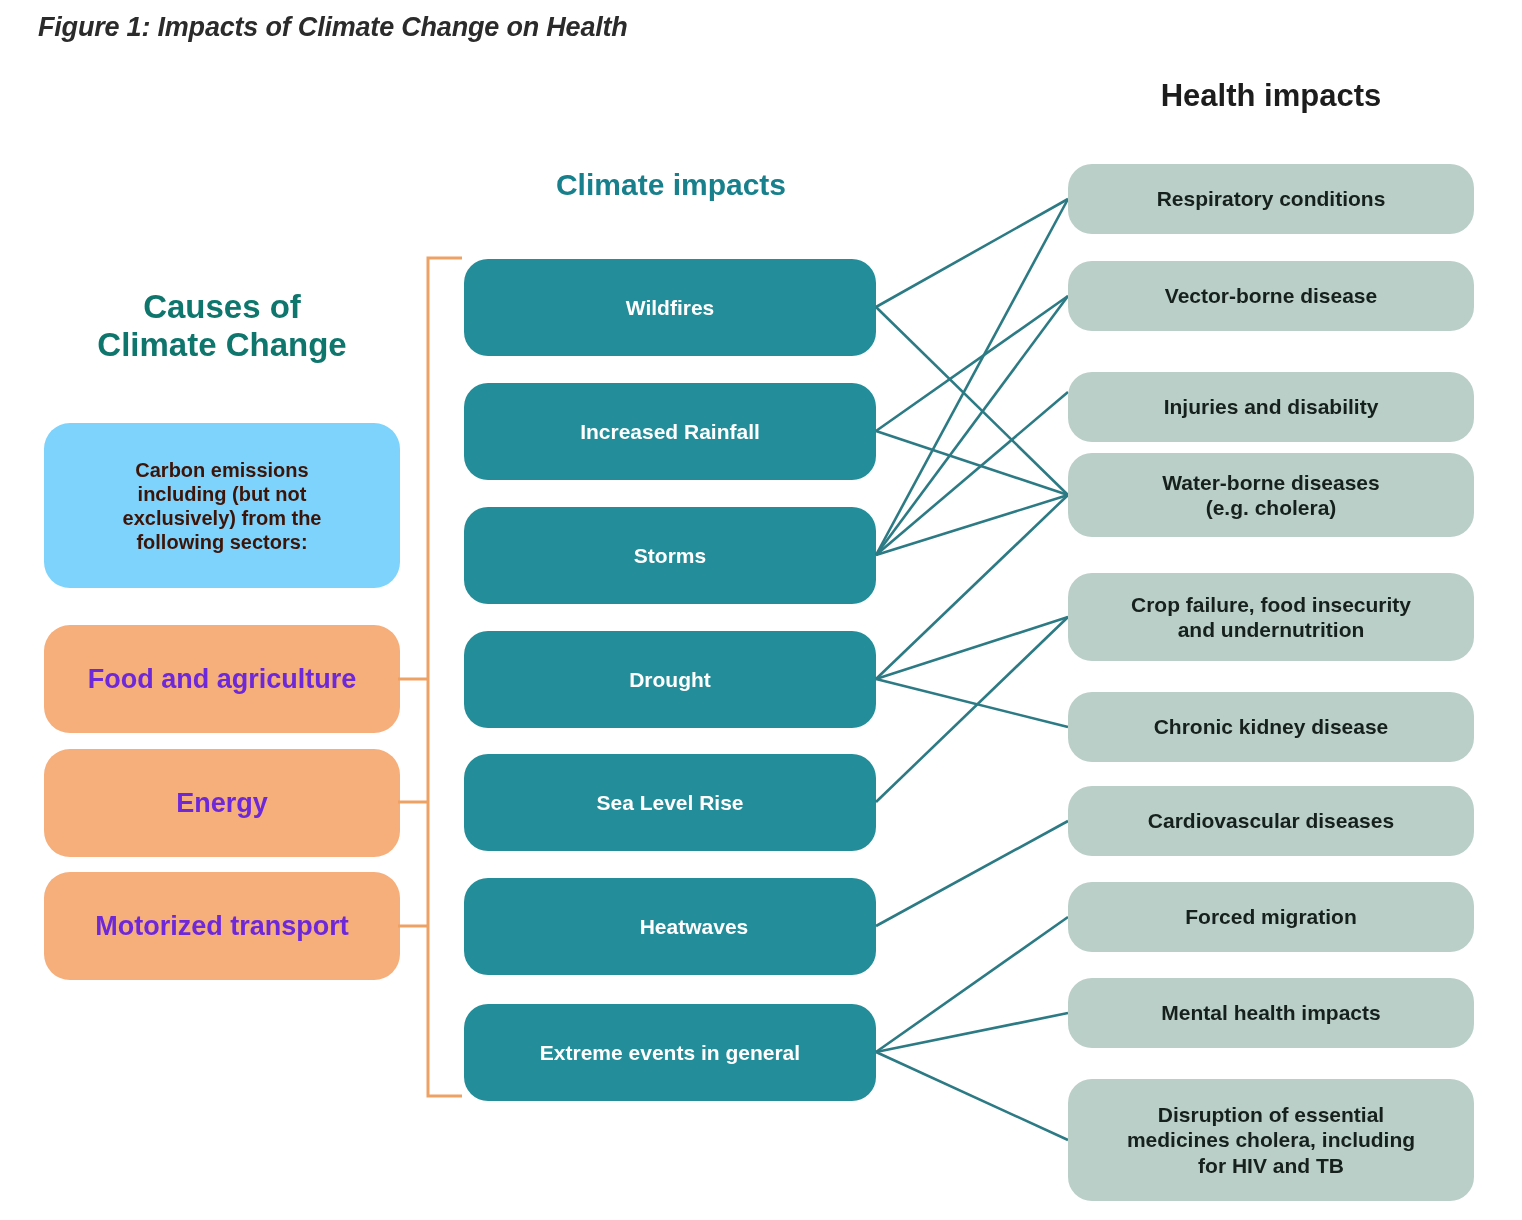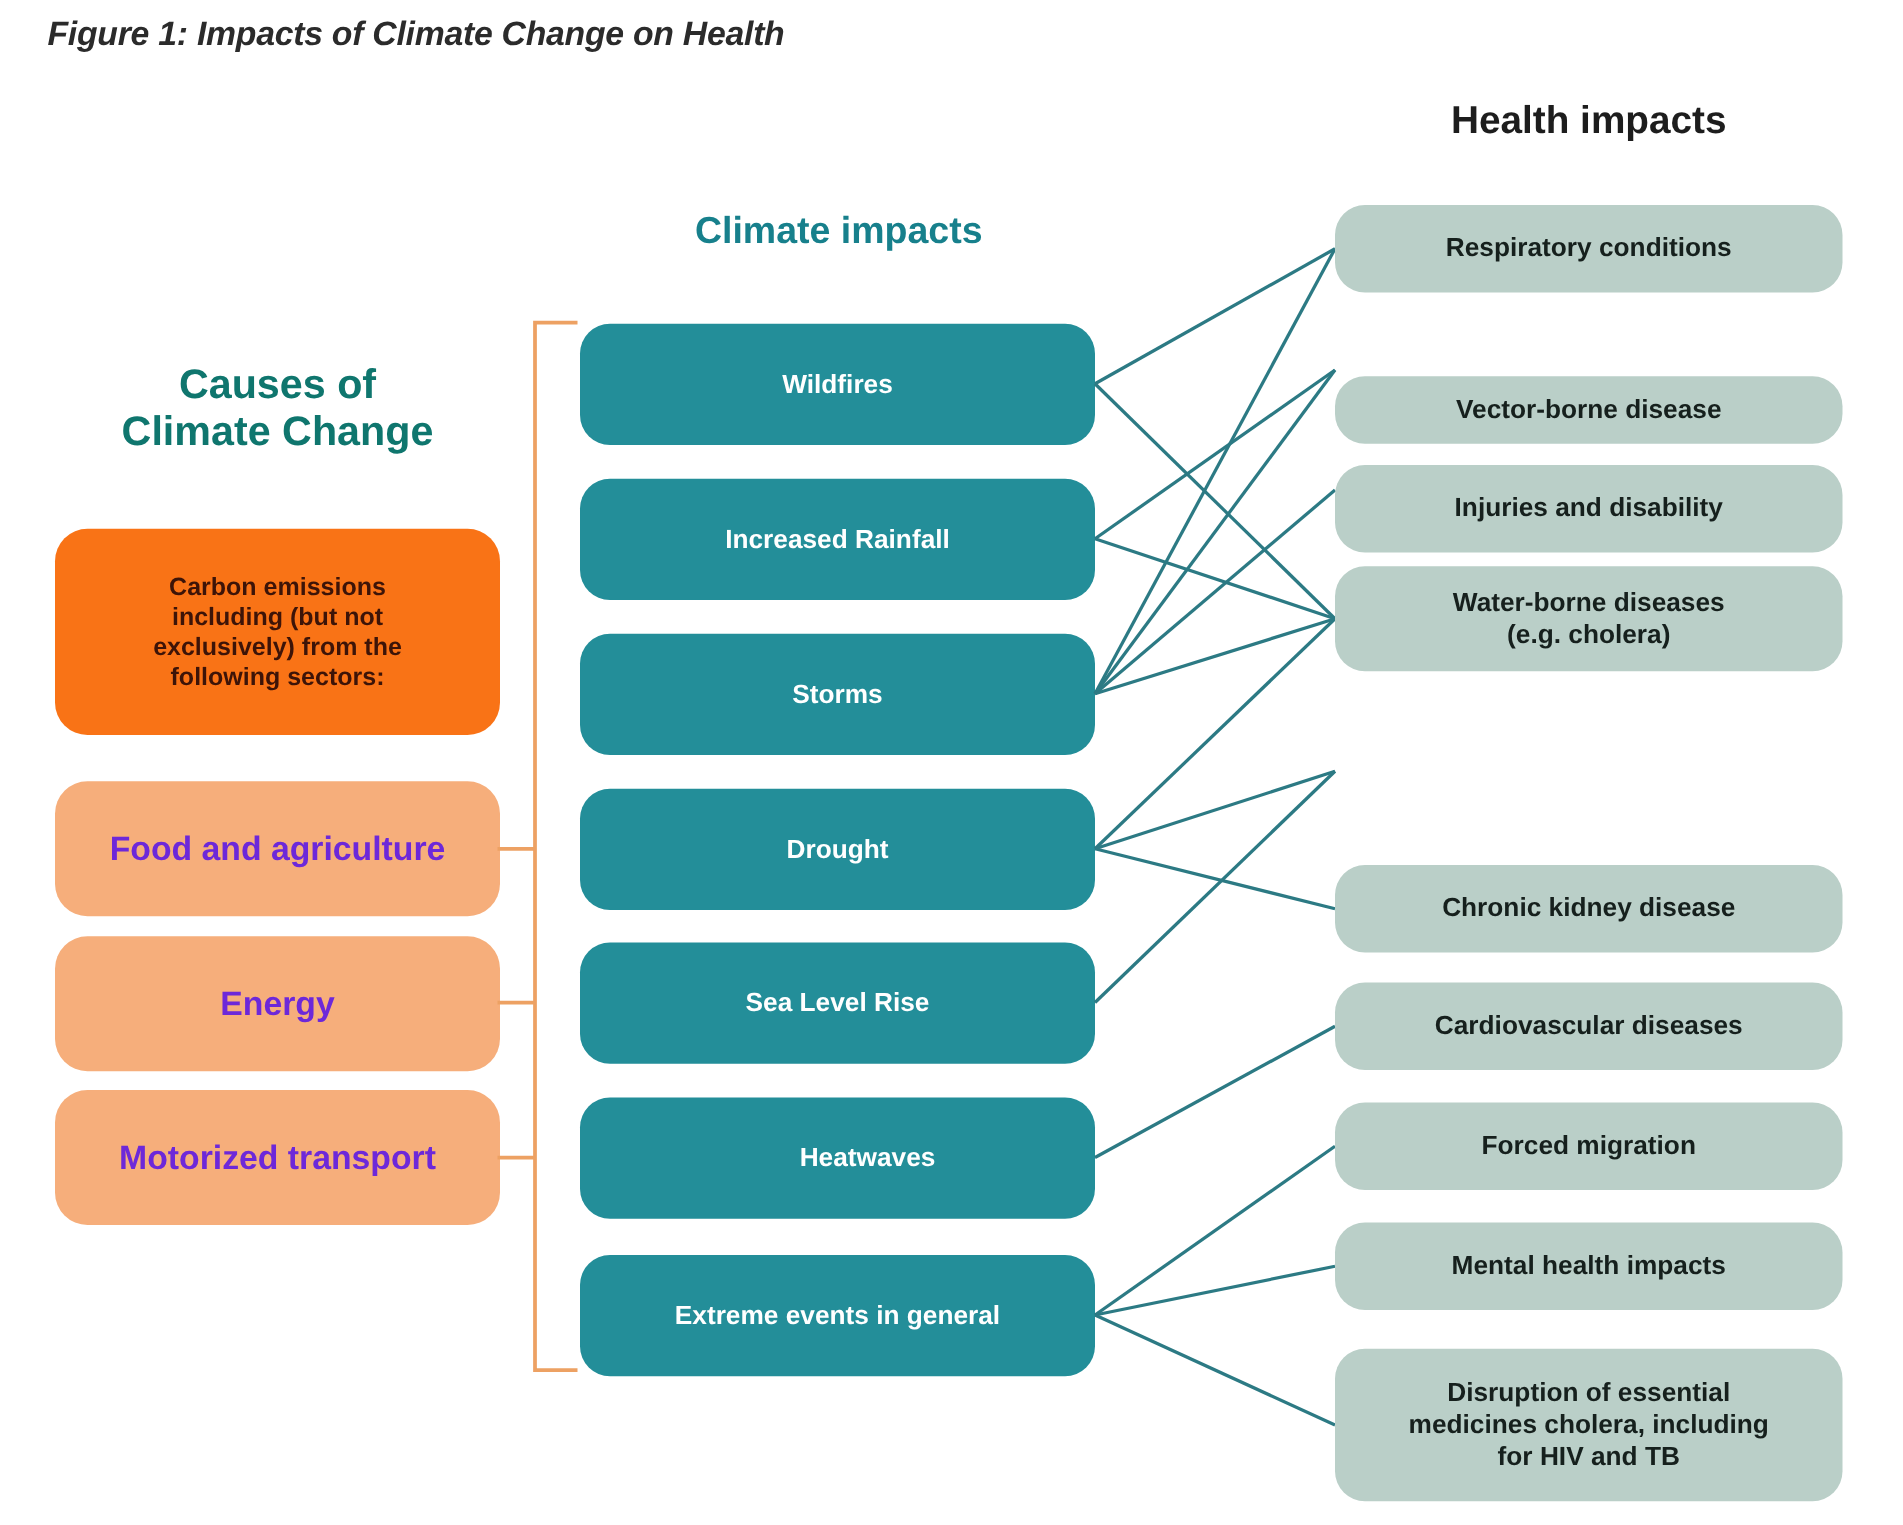"Vector-borne disease" div.node { height: 54px -> 70px; margin-top: 40px -> none }
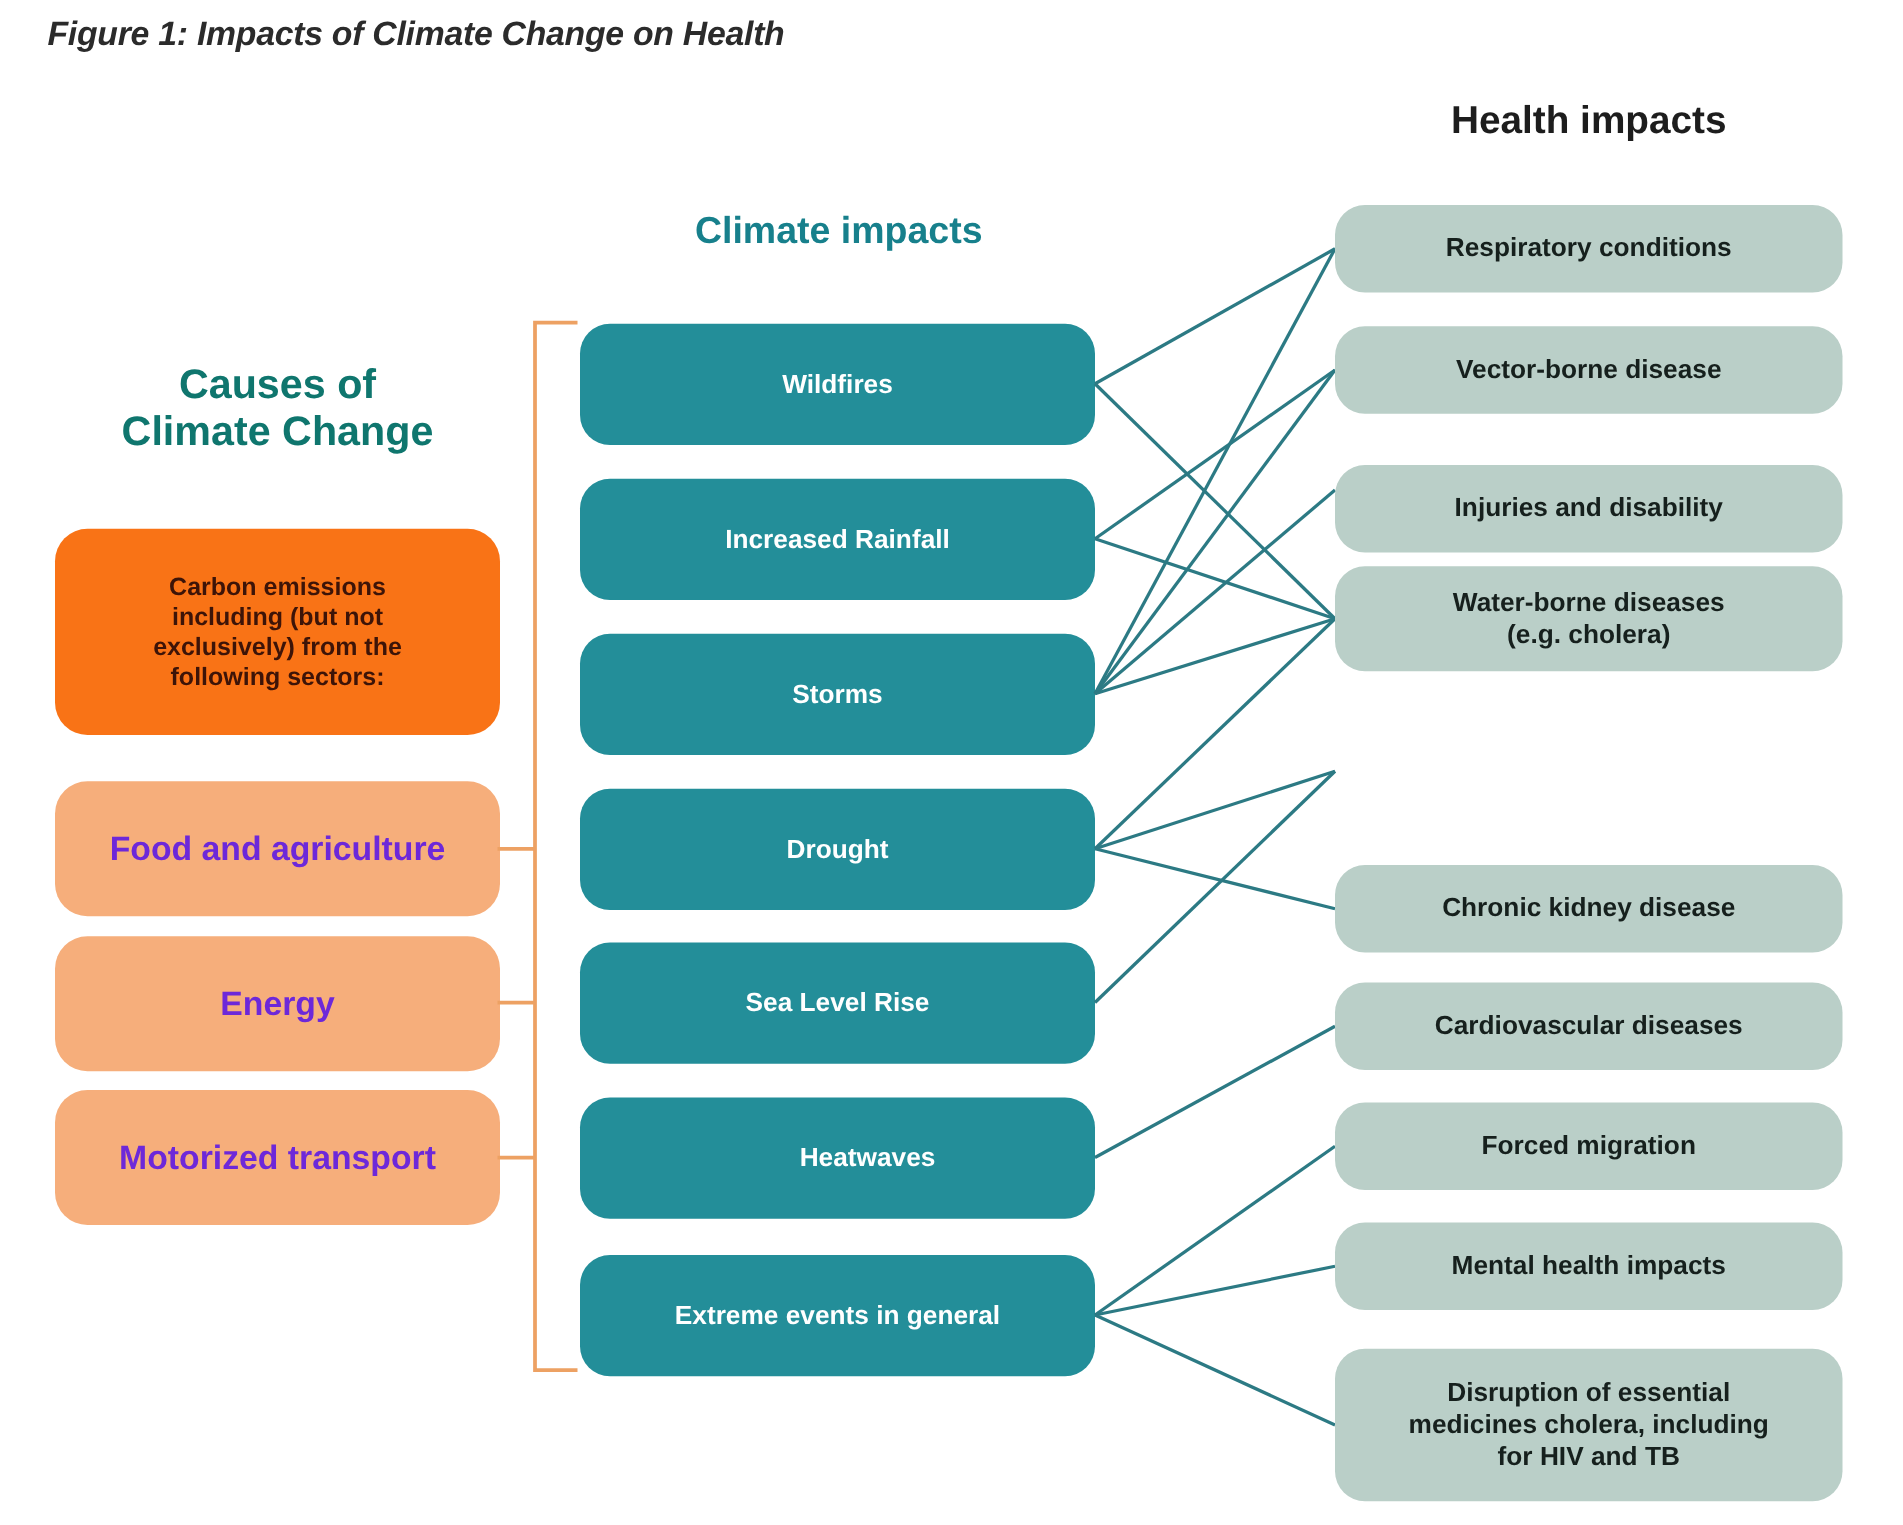"Carbon emissions" .cause-main { background: #f97316 -> #7dd3fc }
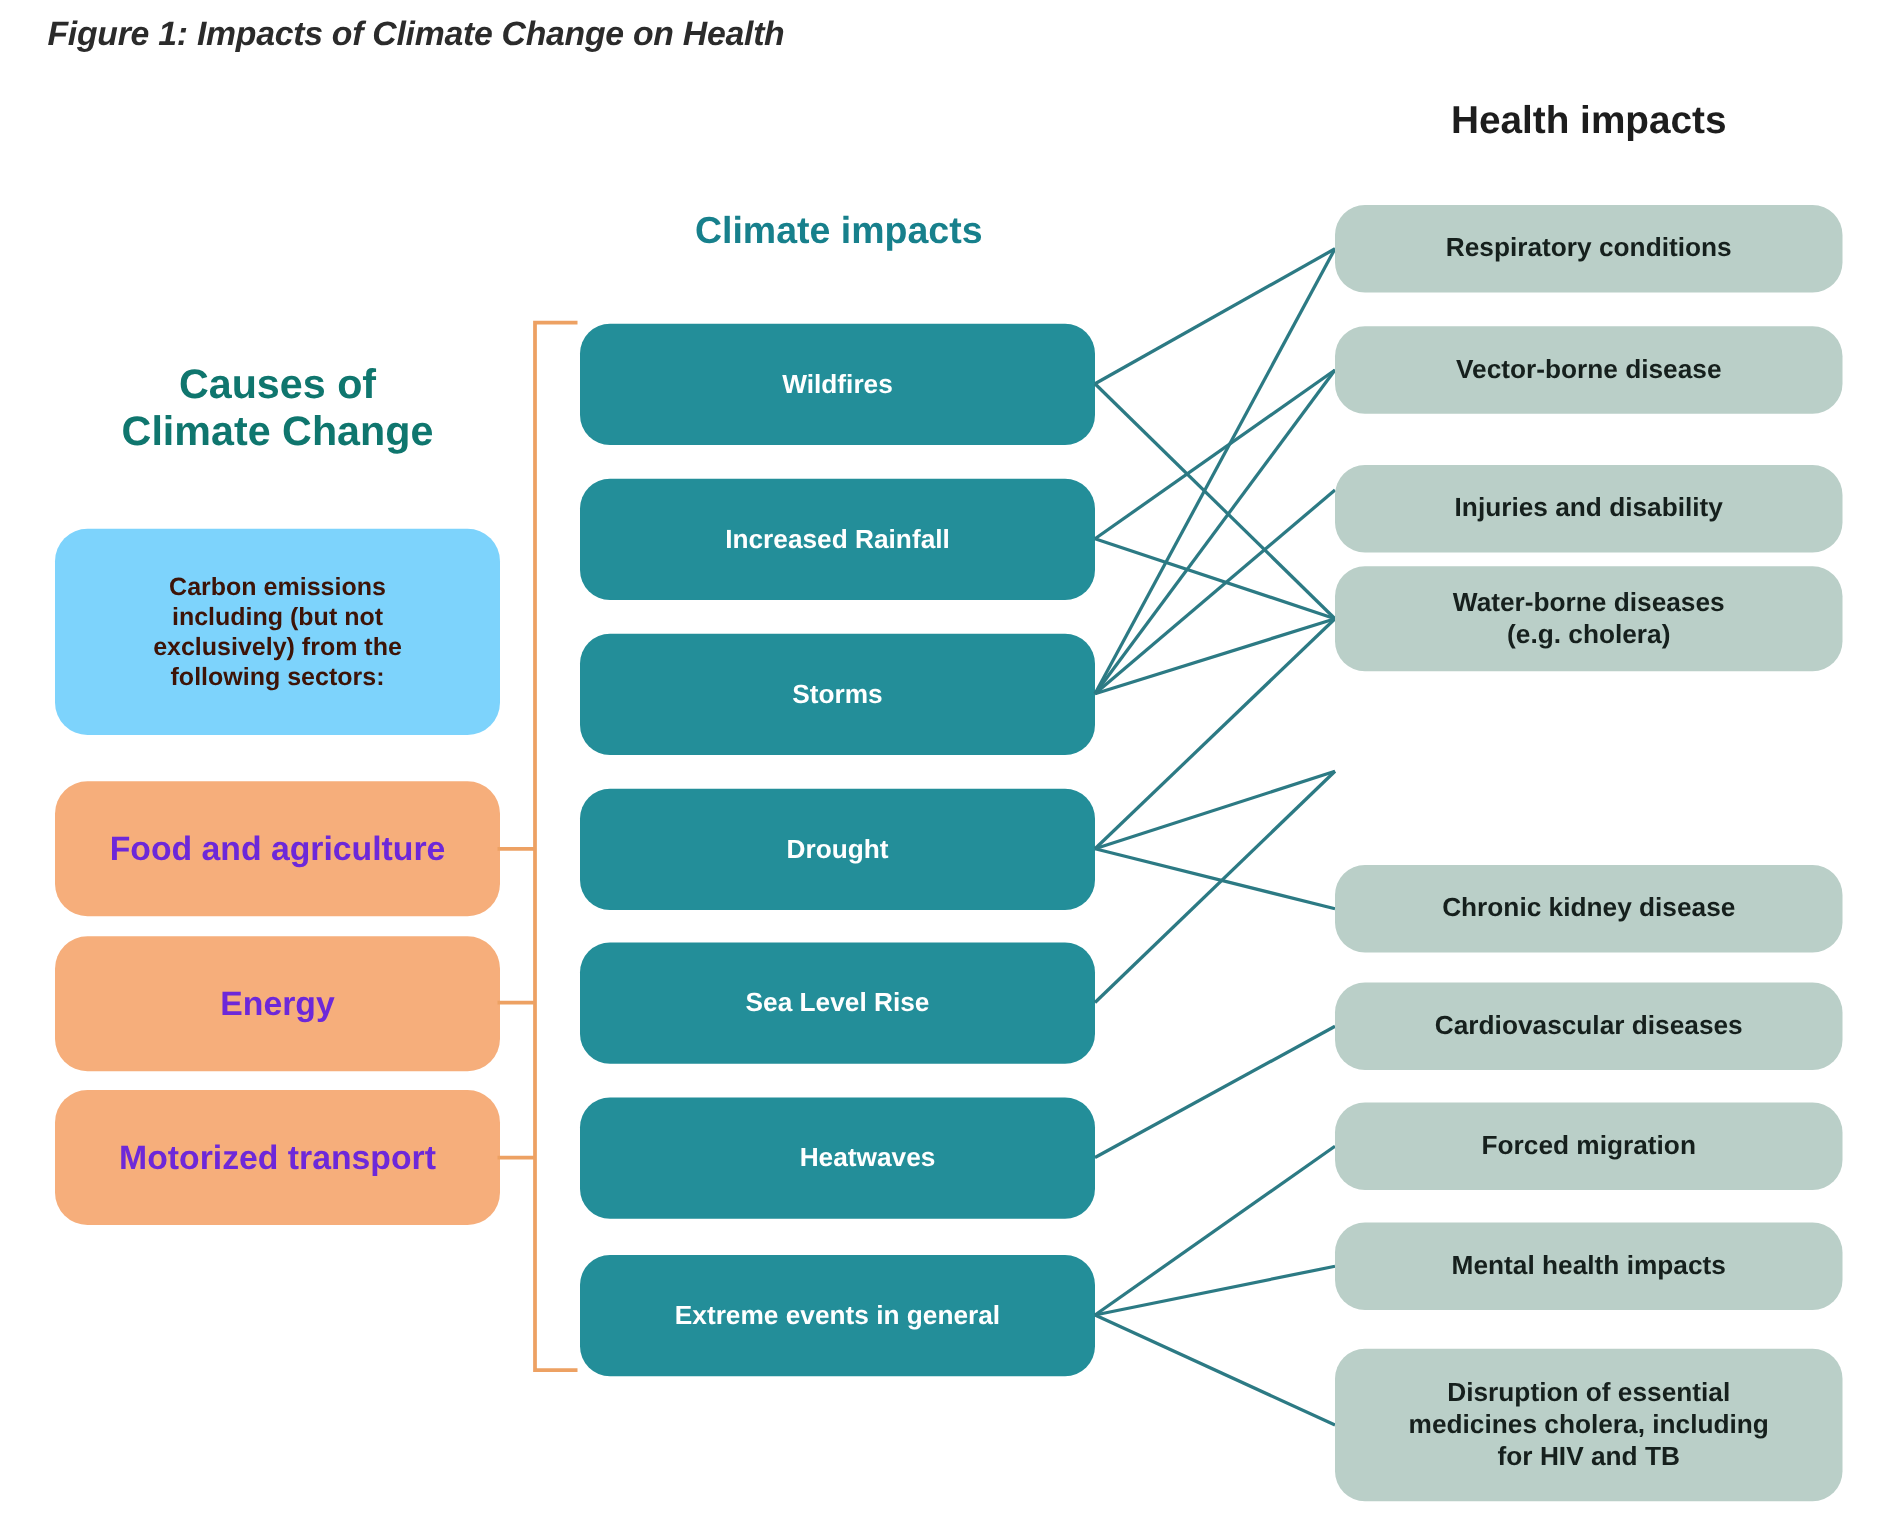"Crop failure, food insecurity" div.node { html: none -> <div> <span>Crop failure, food insecurity and undernutrition</span> </div> }
